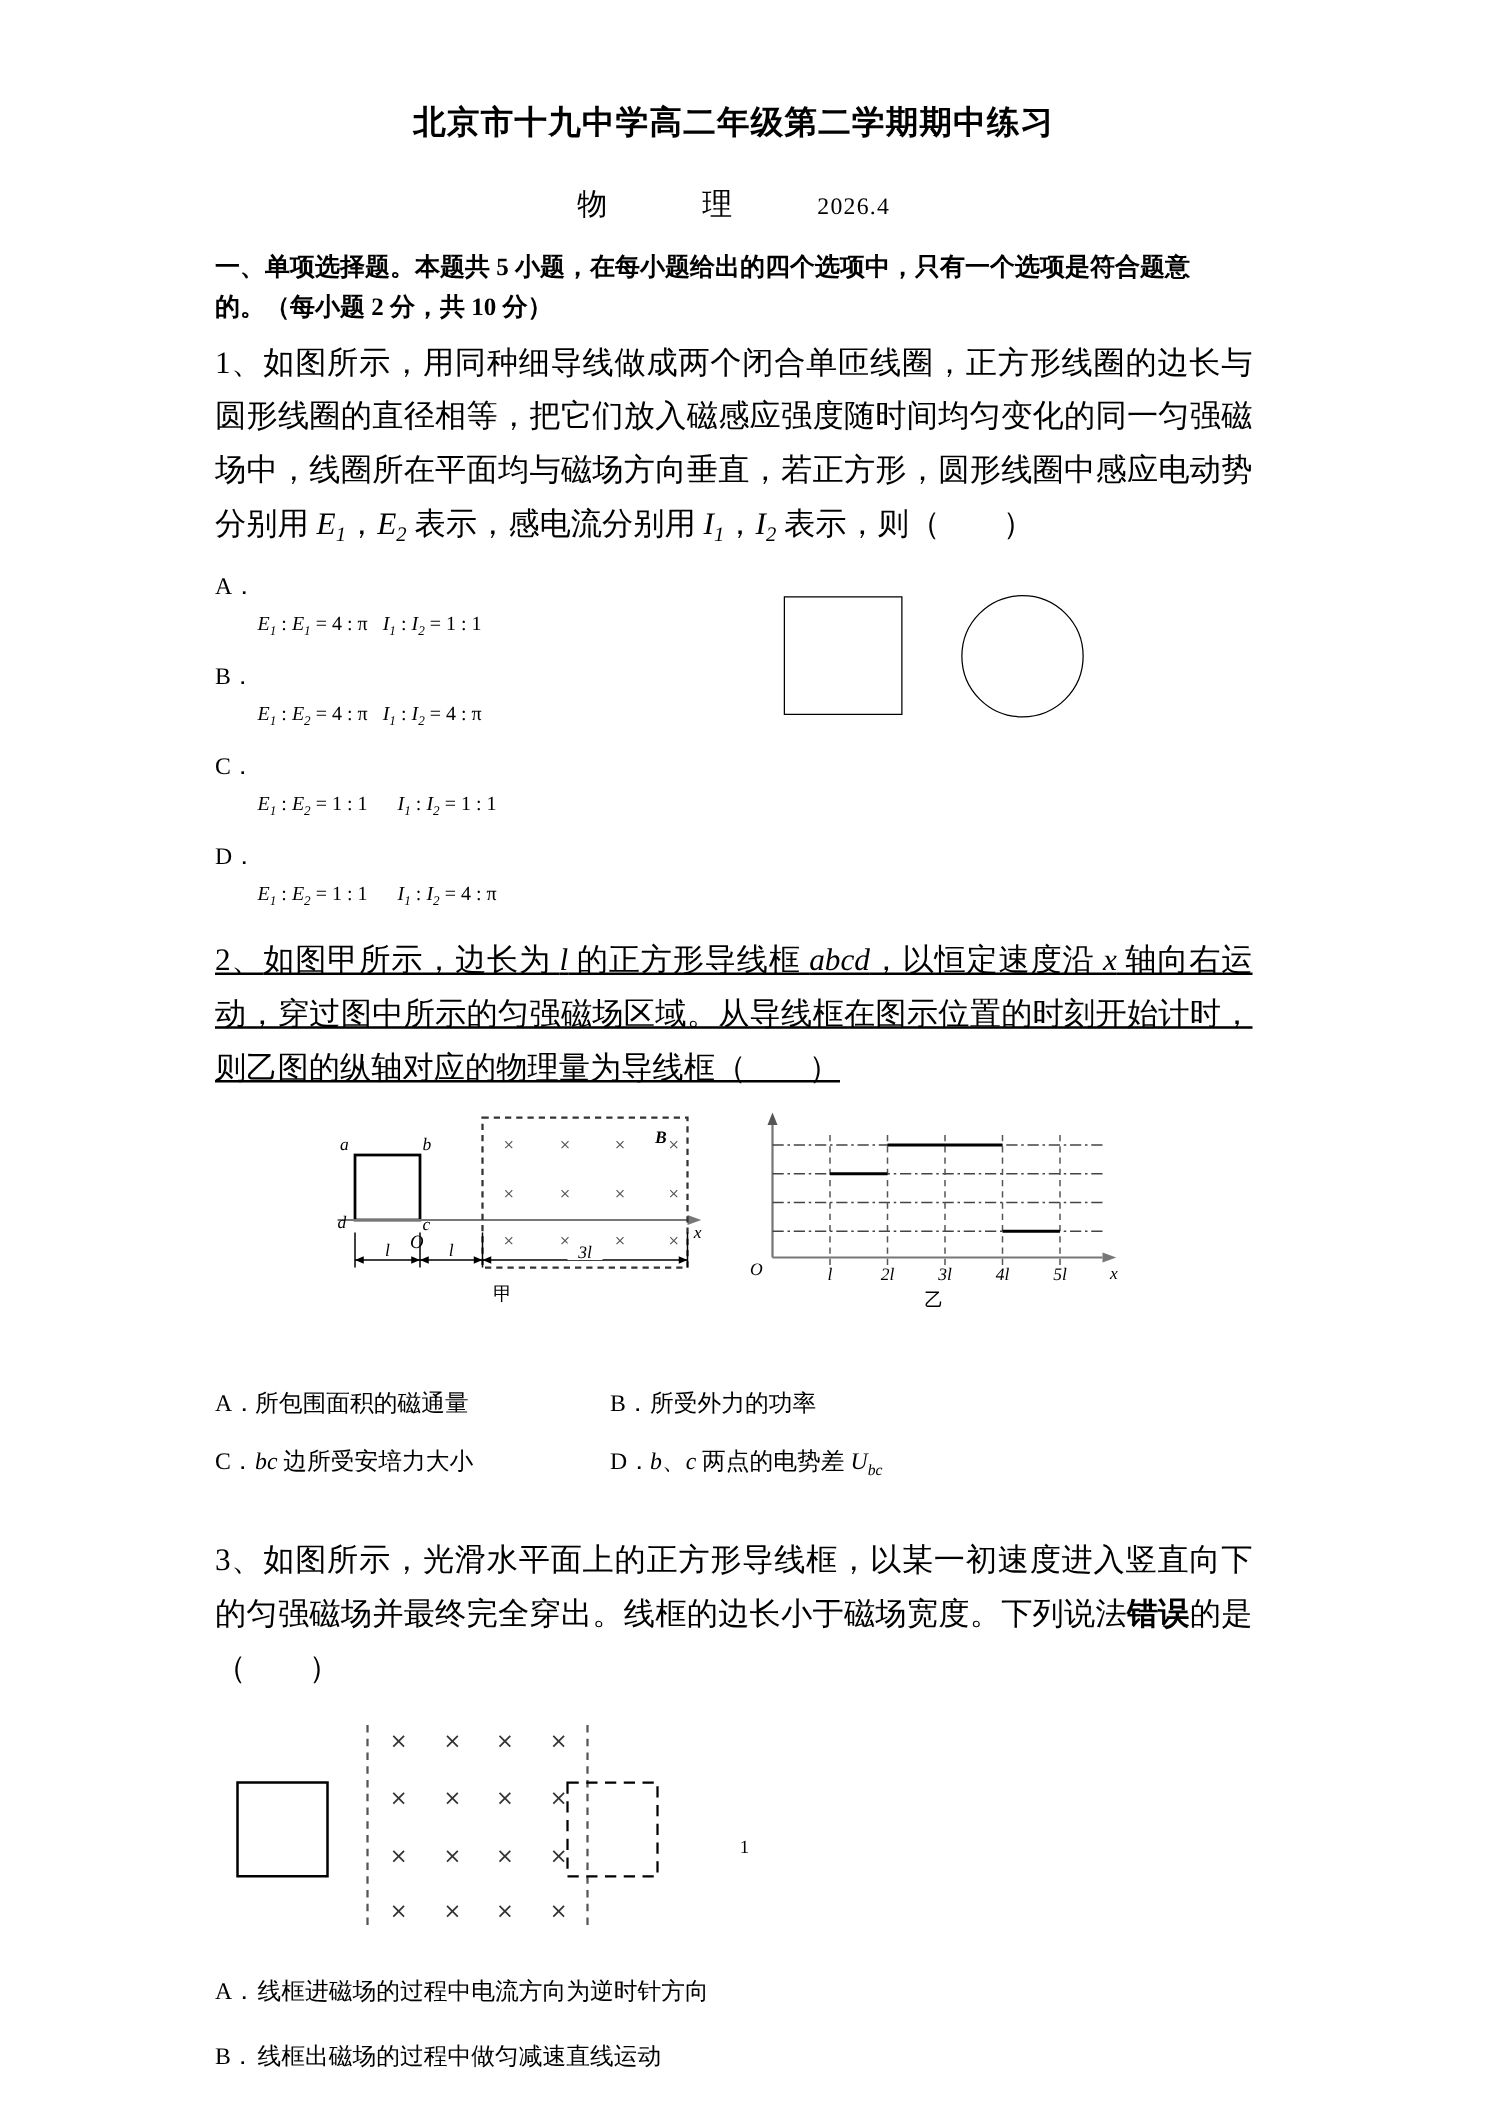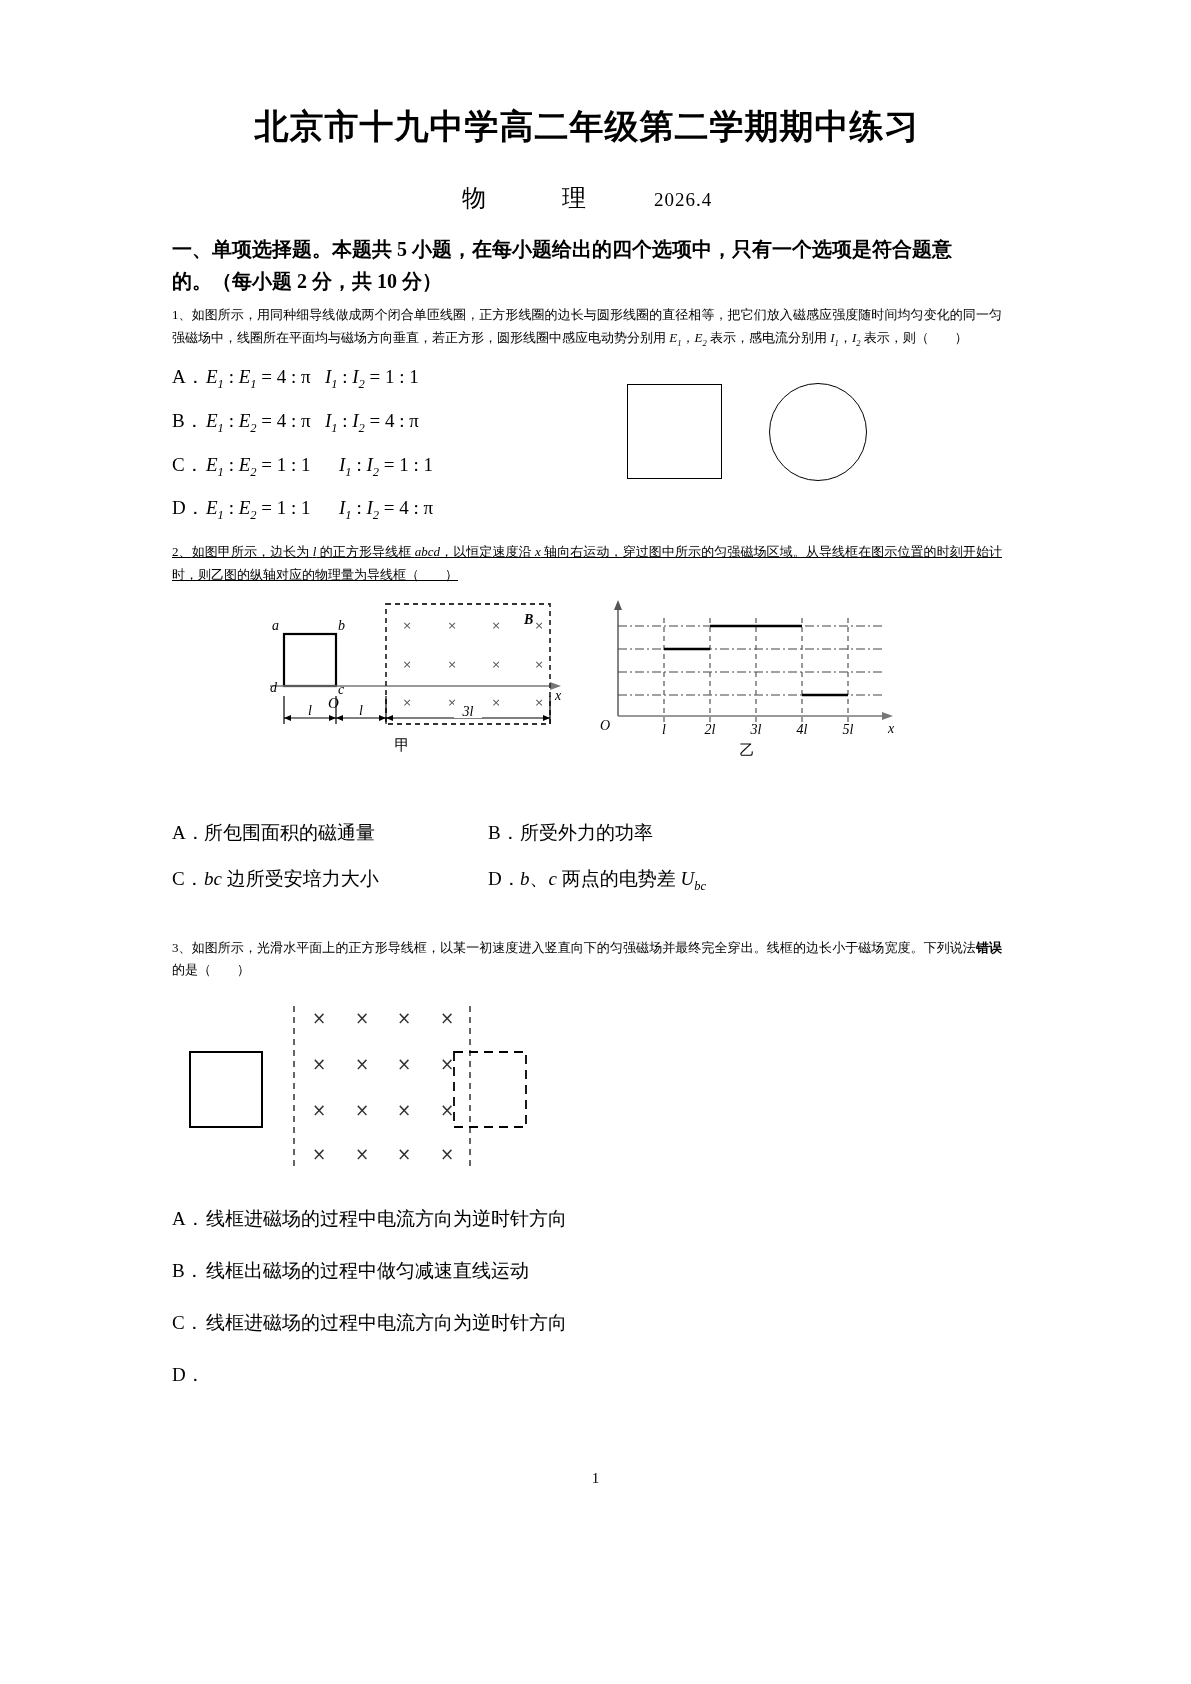"北京市十九中学高二年级第二学期期中练习" .doc-title { font-size: 34px -> 26px; margin-top: 104px -> 80px }
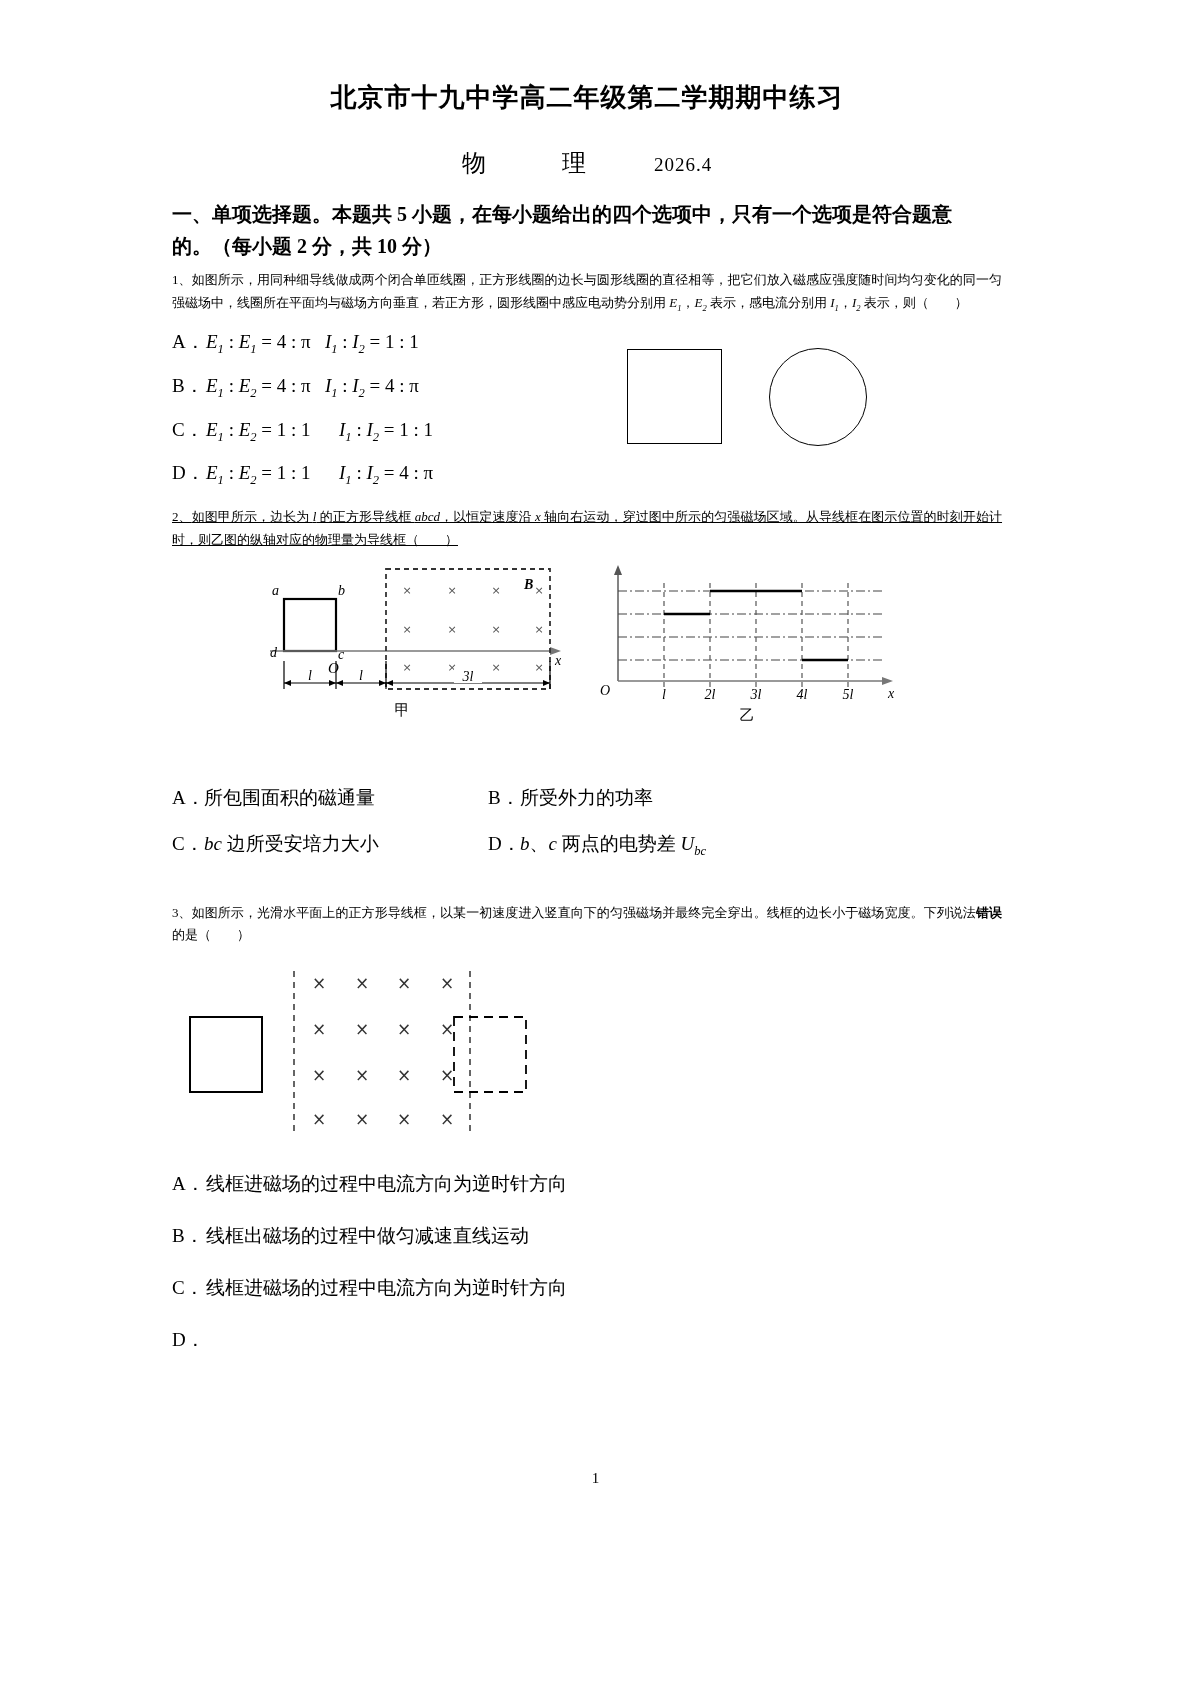"1、如图所示，用同种细导线做成两个闭合单匝线圈，正方形线圈的边长与圆形线圈的直径" .q-text { font-size: 13px -> 25px }
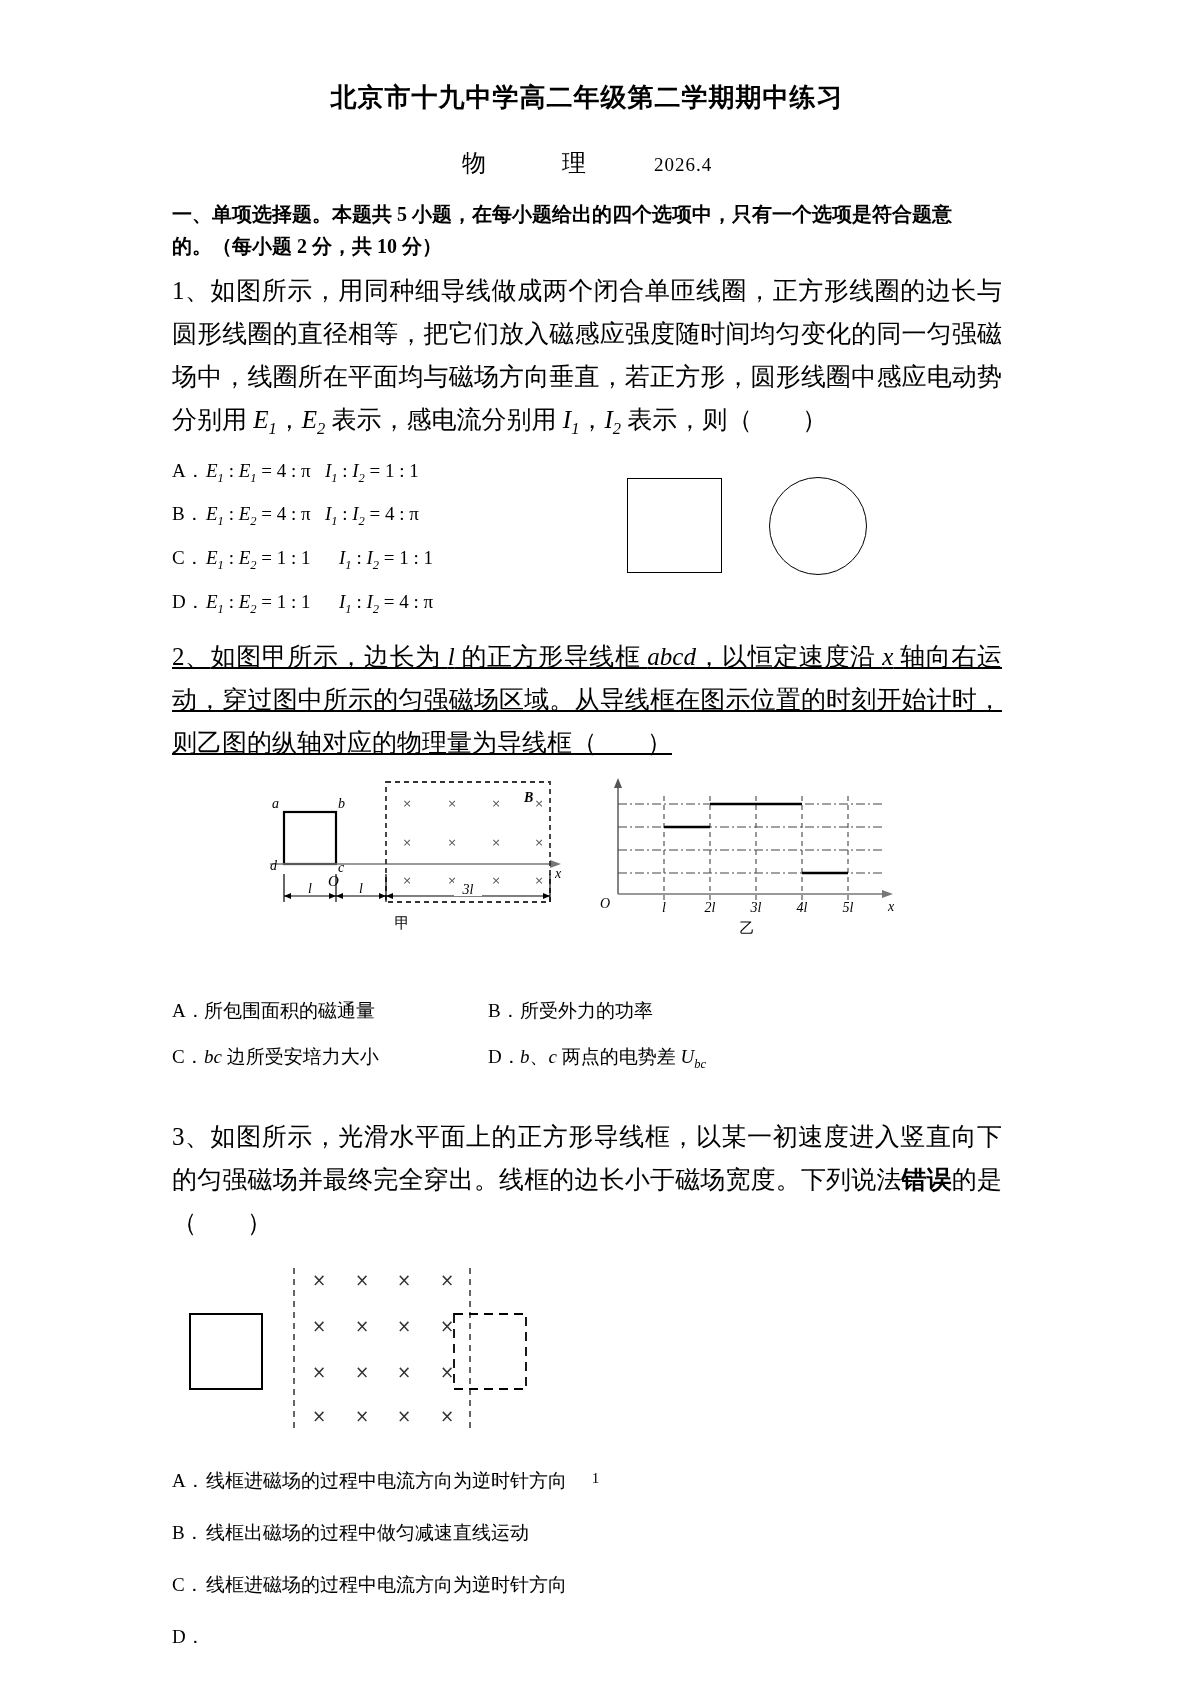"E1 : E1 = 4" .math { font-size: 19px -> 16px; margin-top: none -> 32px }
